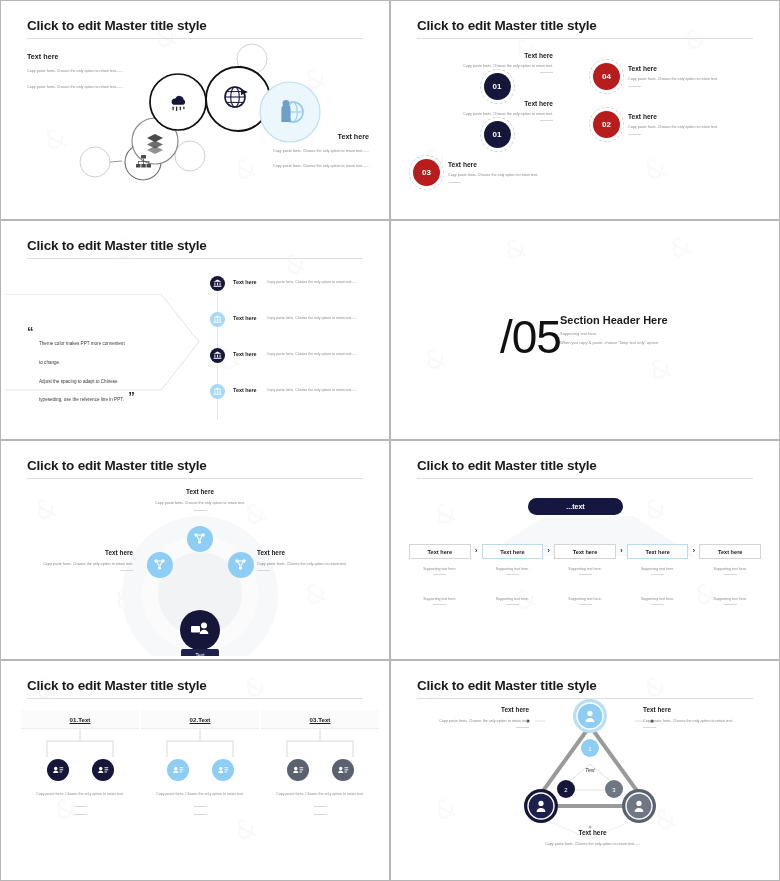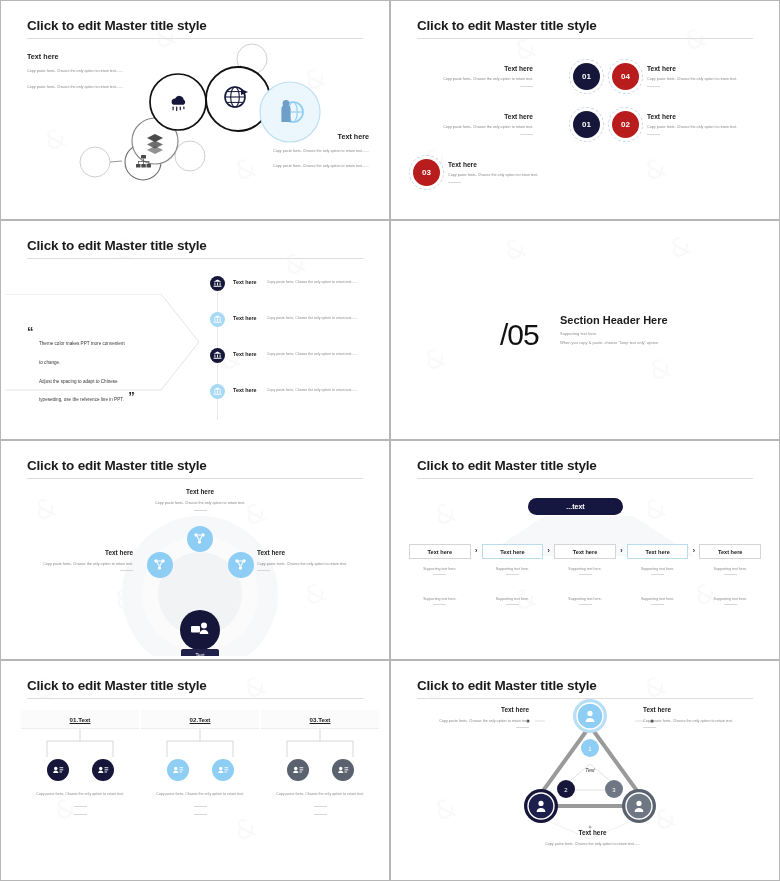"01" .s2 .cell.lft { flex-direction: row -> column; gap: 32px -> none }
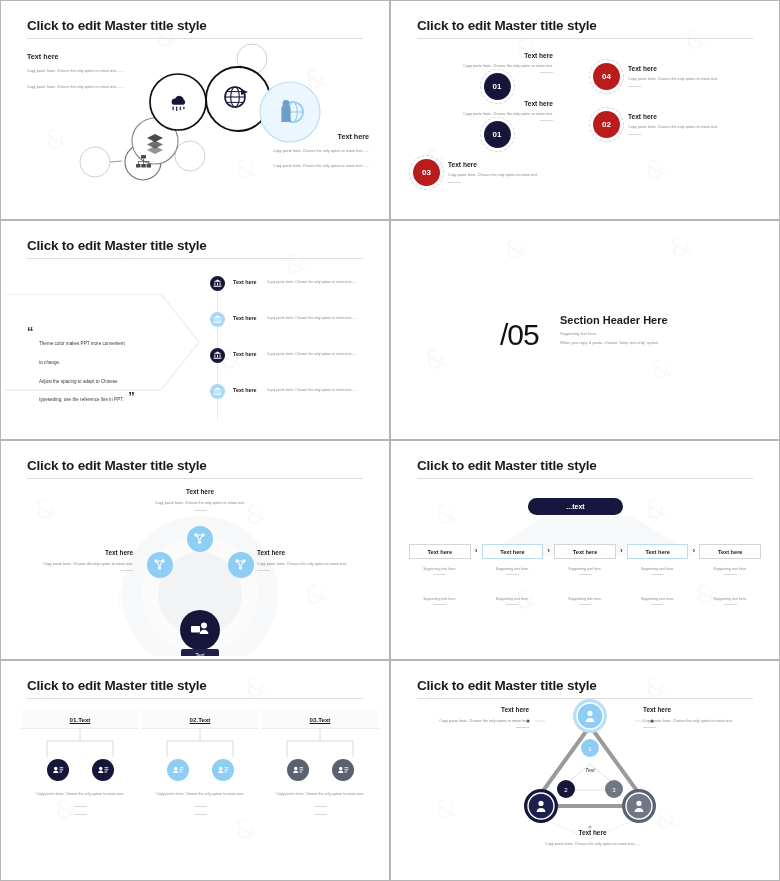"/05" .s4 .num { font-size: 30px -> 46px; margin-top: 8px -> none }
